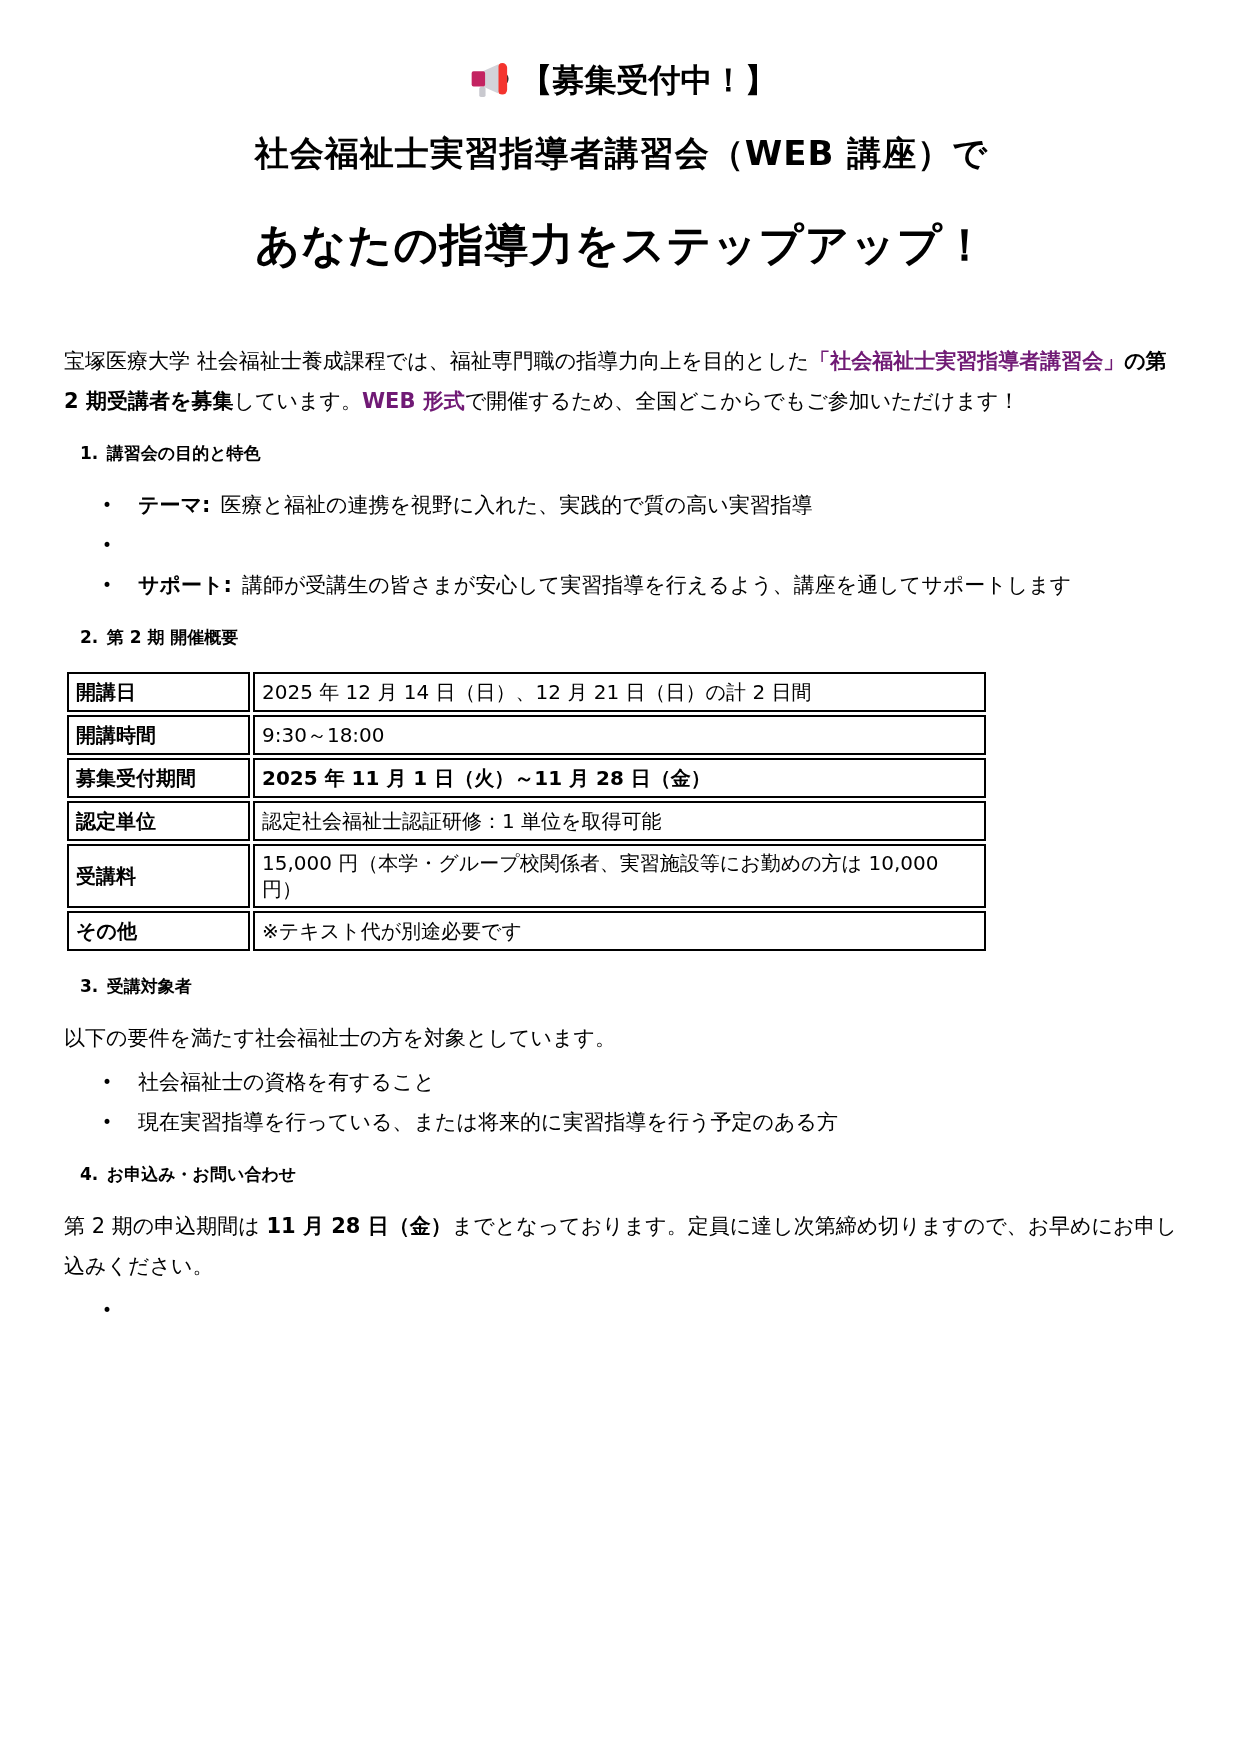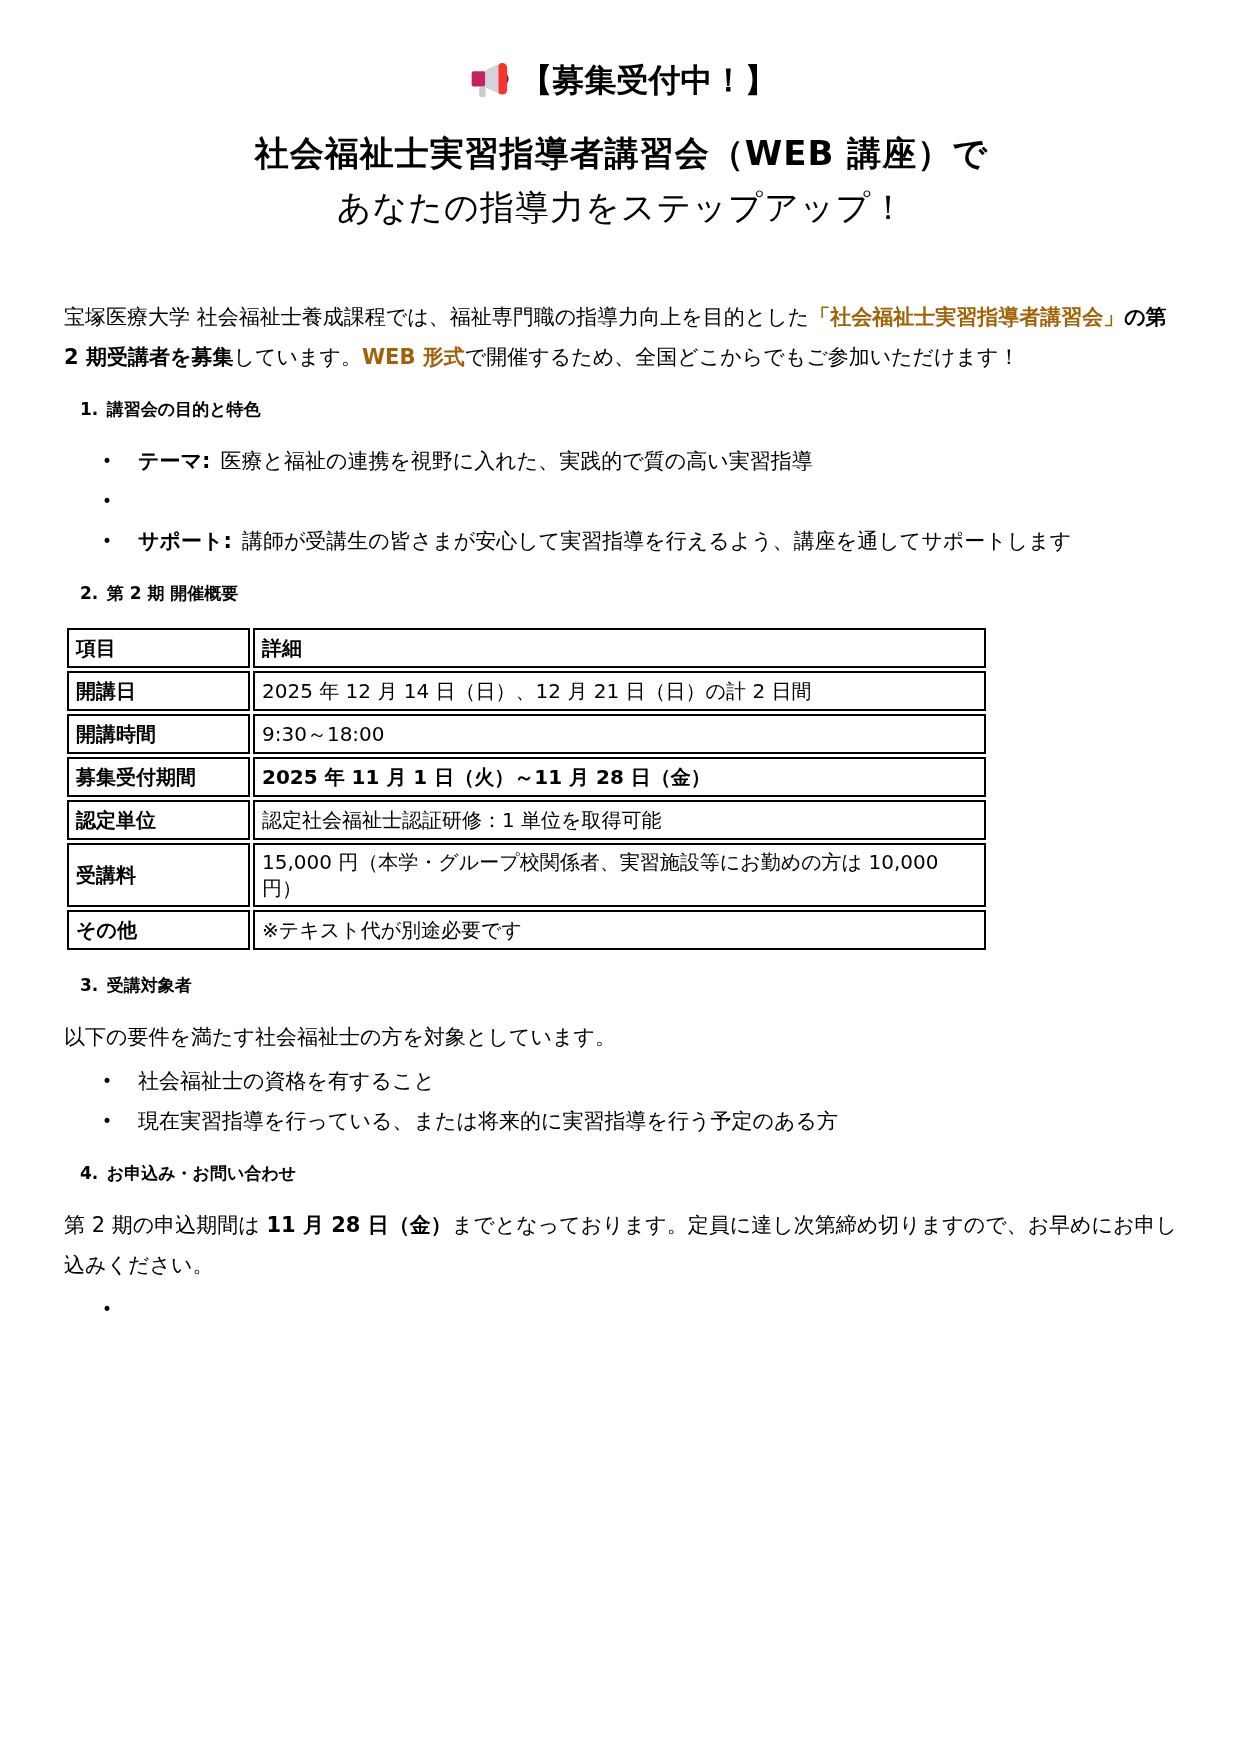"あなたの指導力をステップアップ！" .t3 { font-size: 34px -> 44px; font-weight: normal -> bold; margin-top: 8px -> 39px }
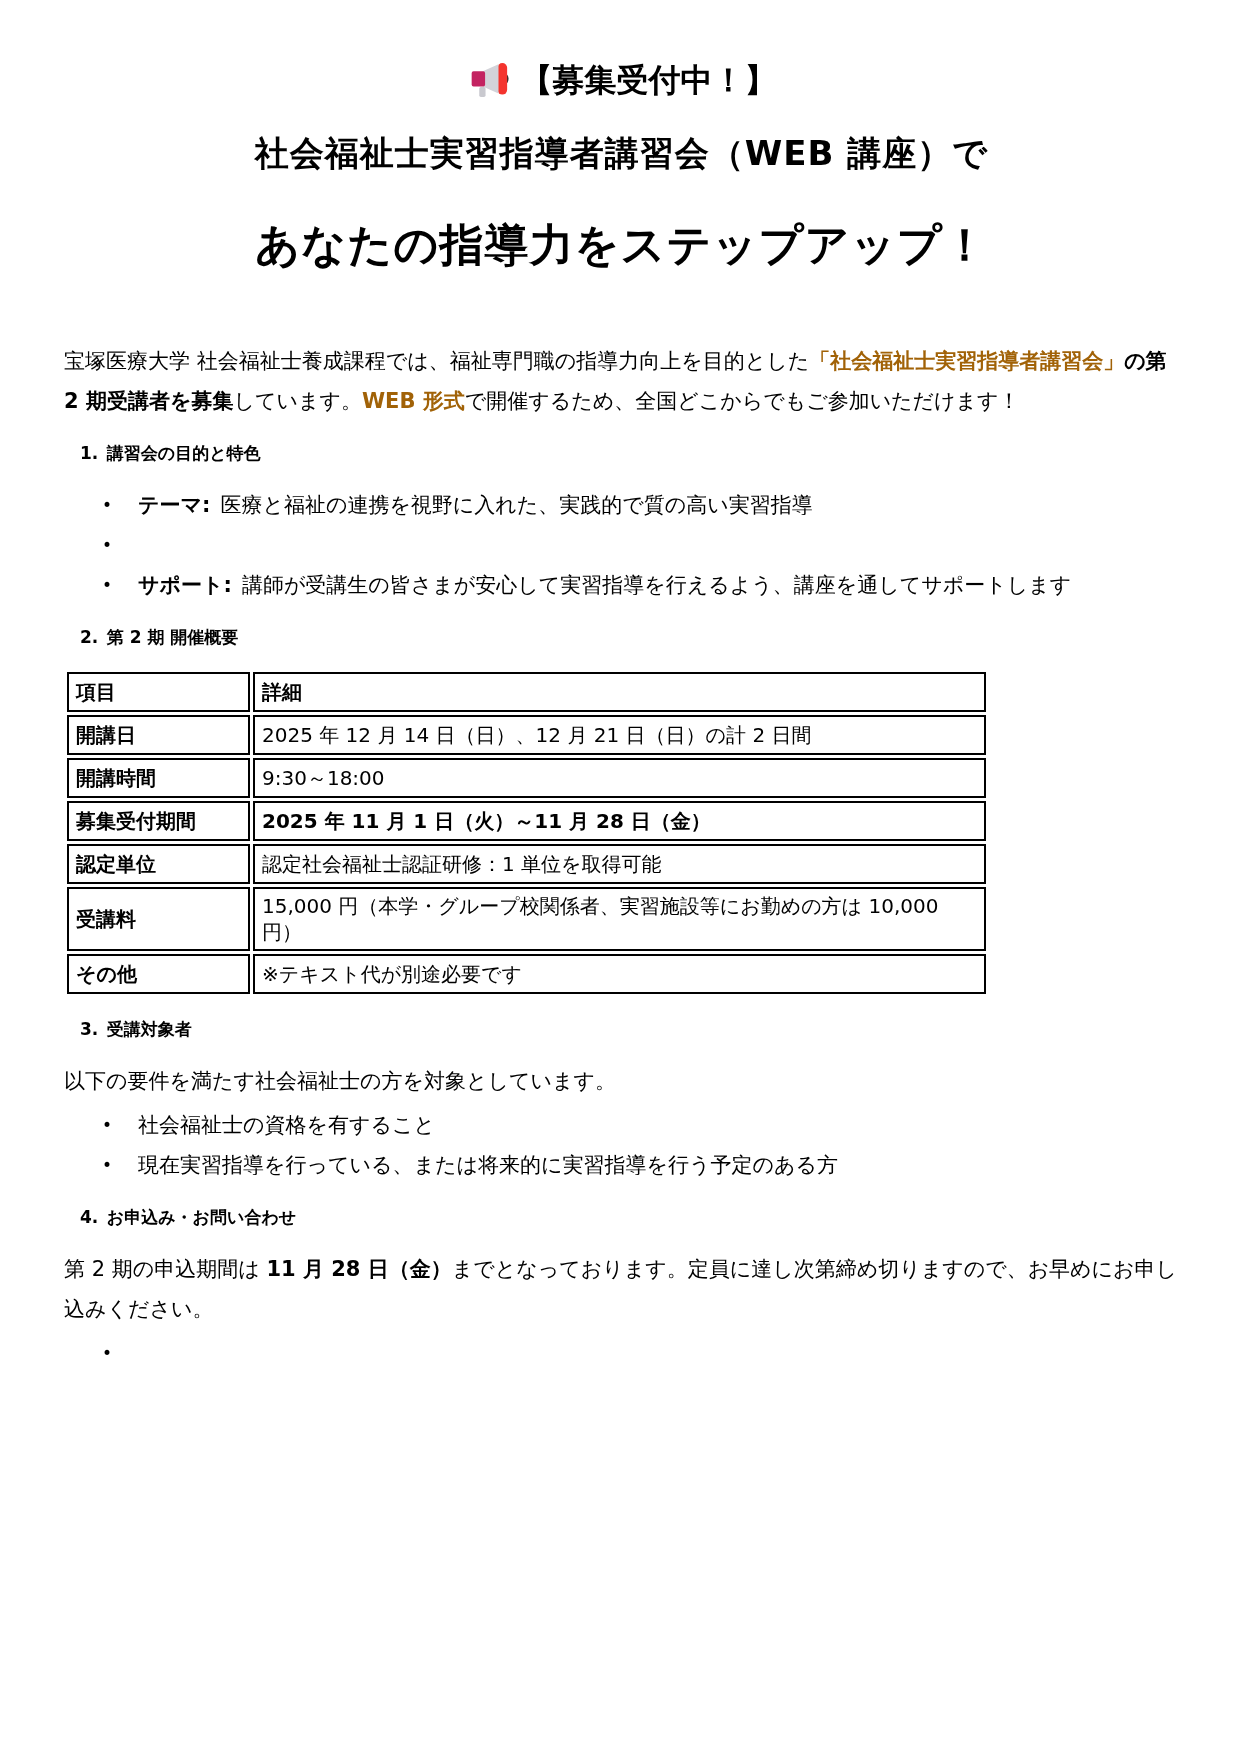"「社会福祉士実習指導者講習会」" .red { color: #a16207 -> #701a75 }
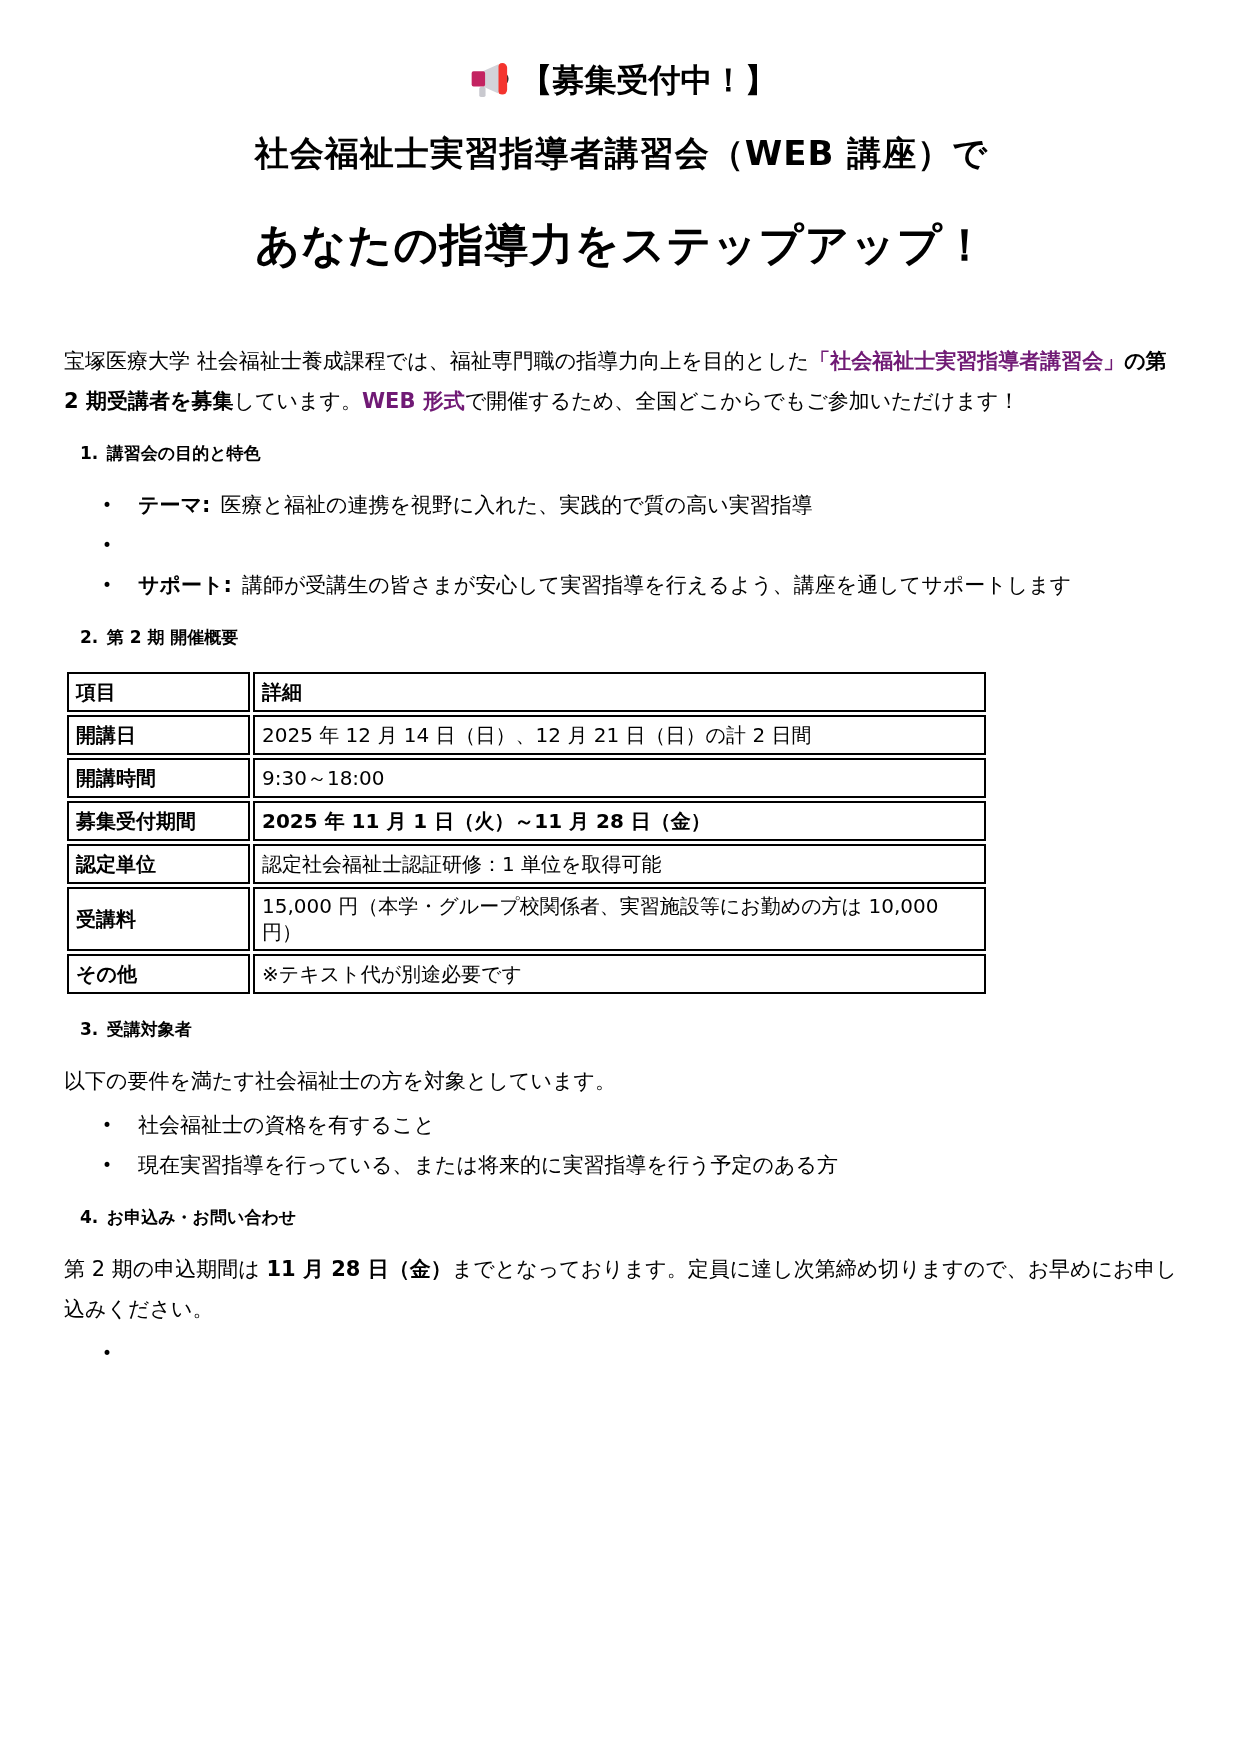"項目" tr { html: <tr> <td>項目</td> <td>詳細</td> </tr> -> none }
